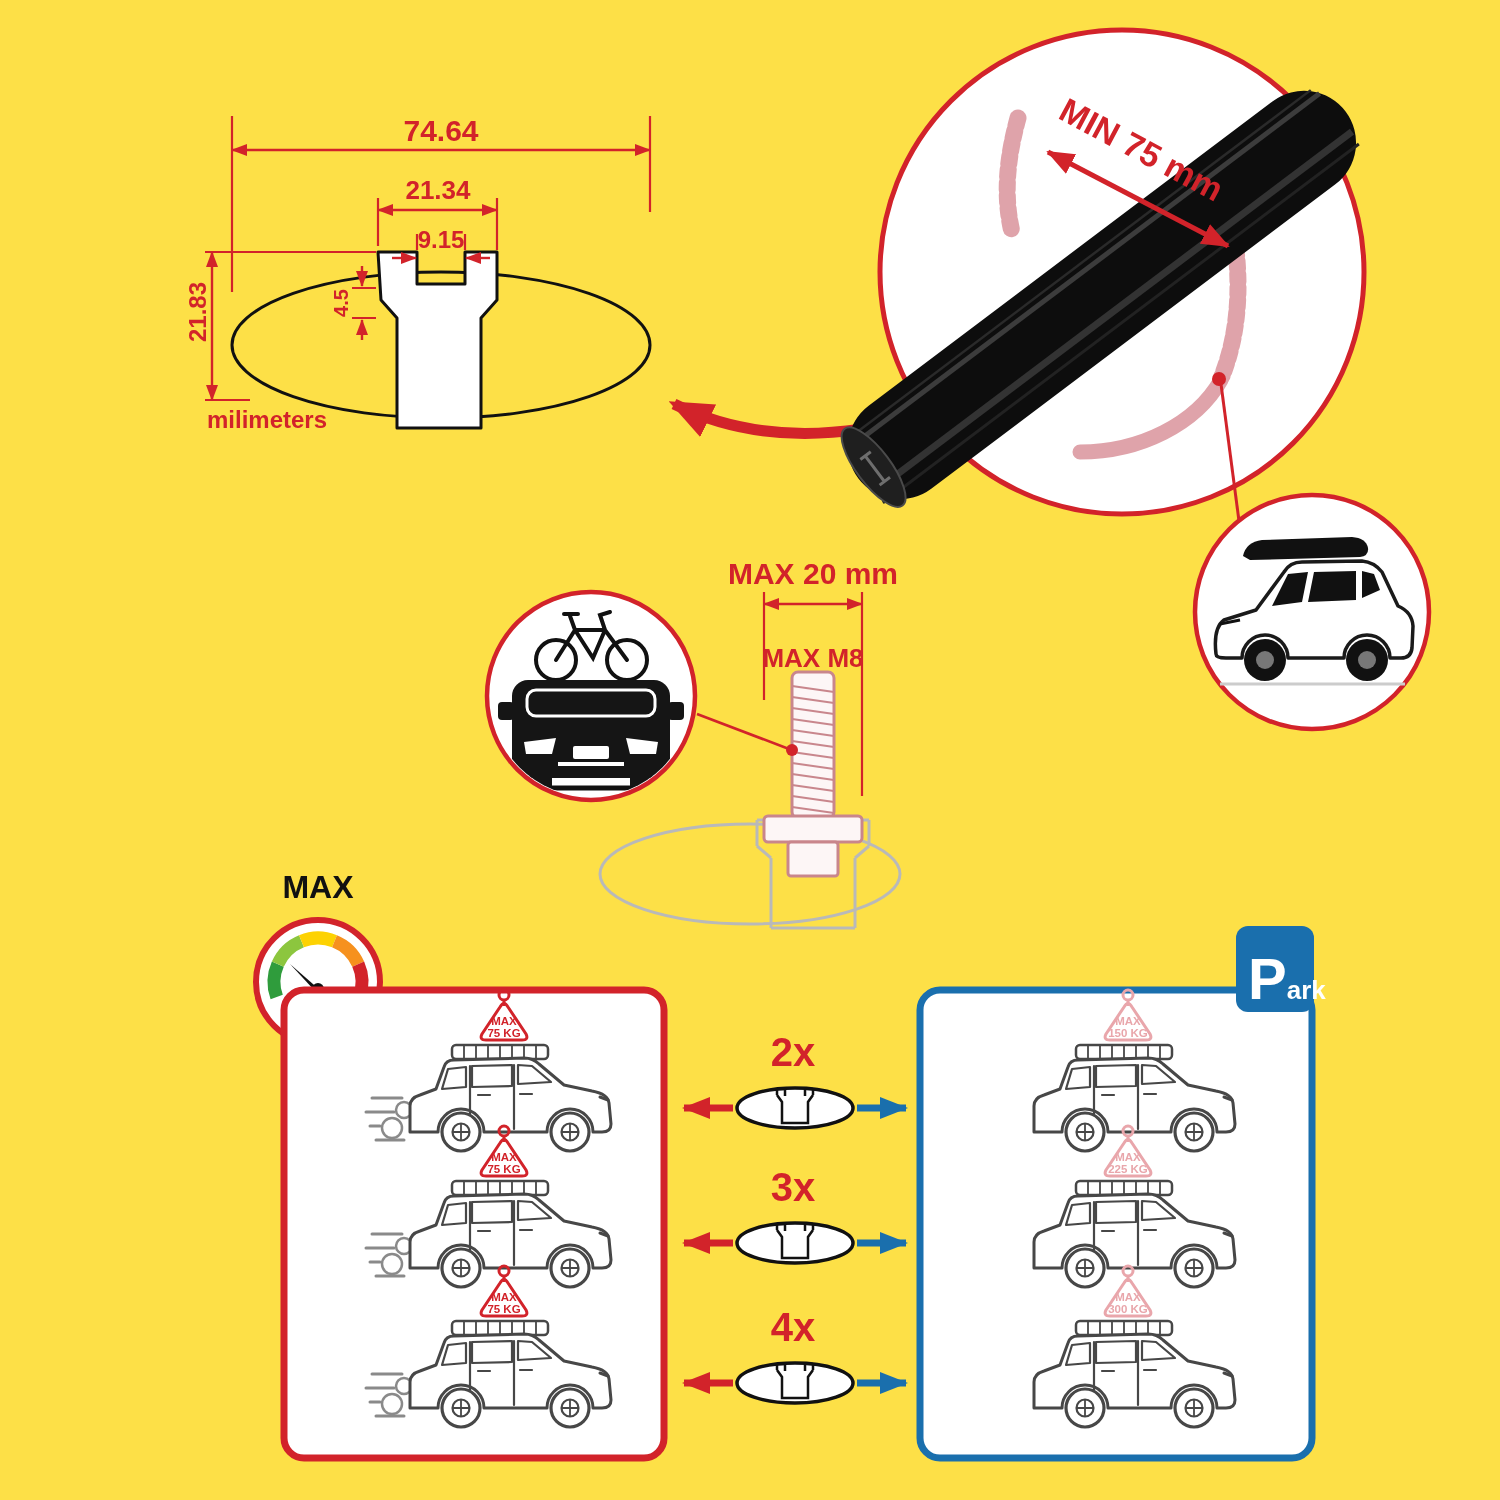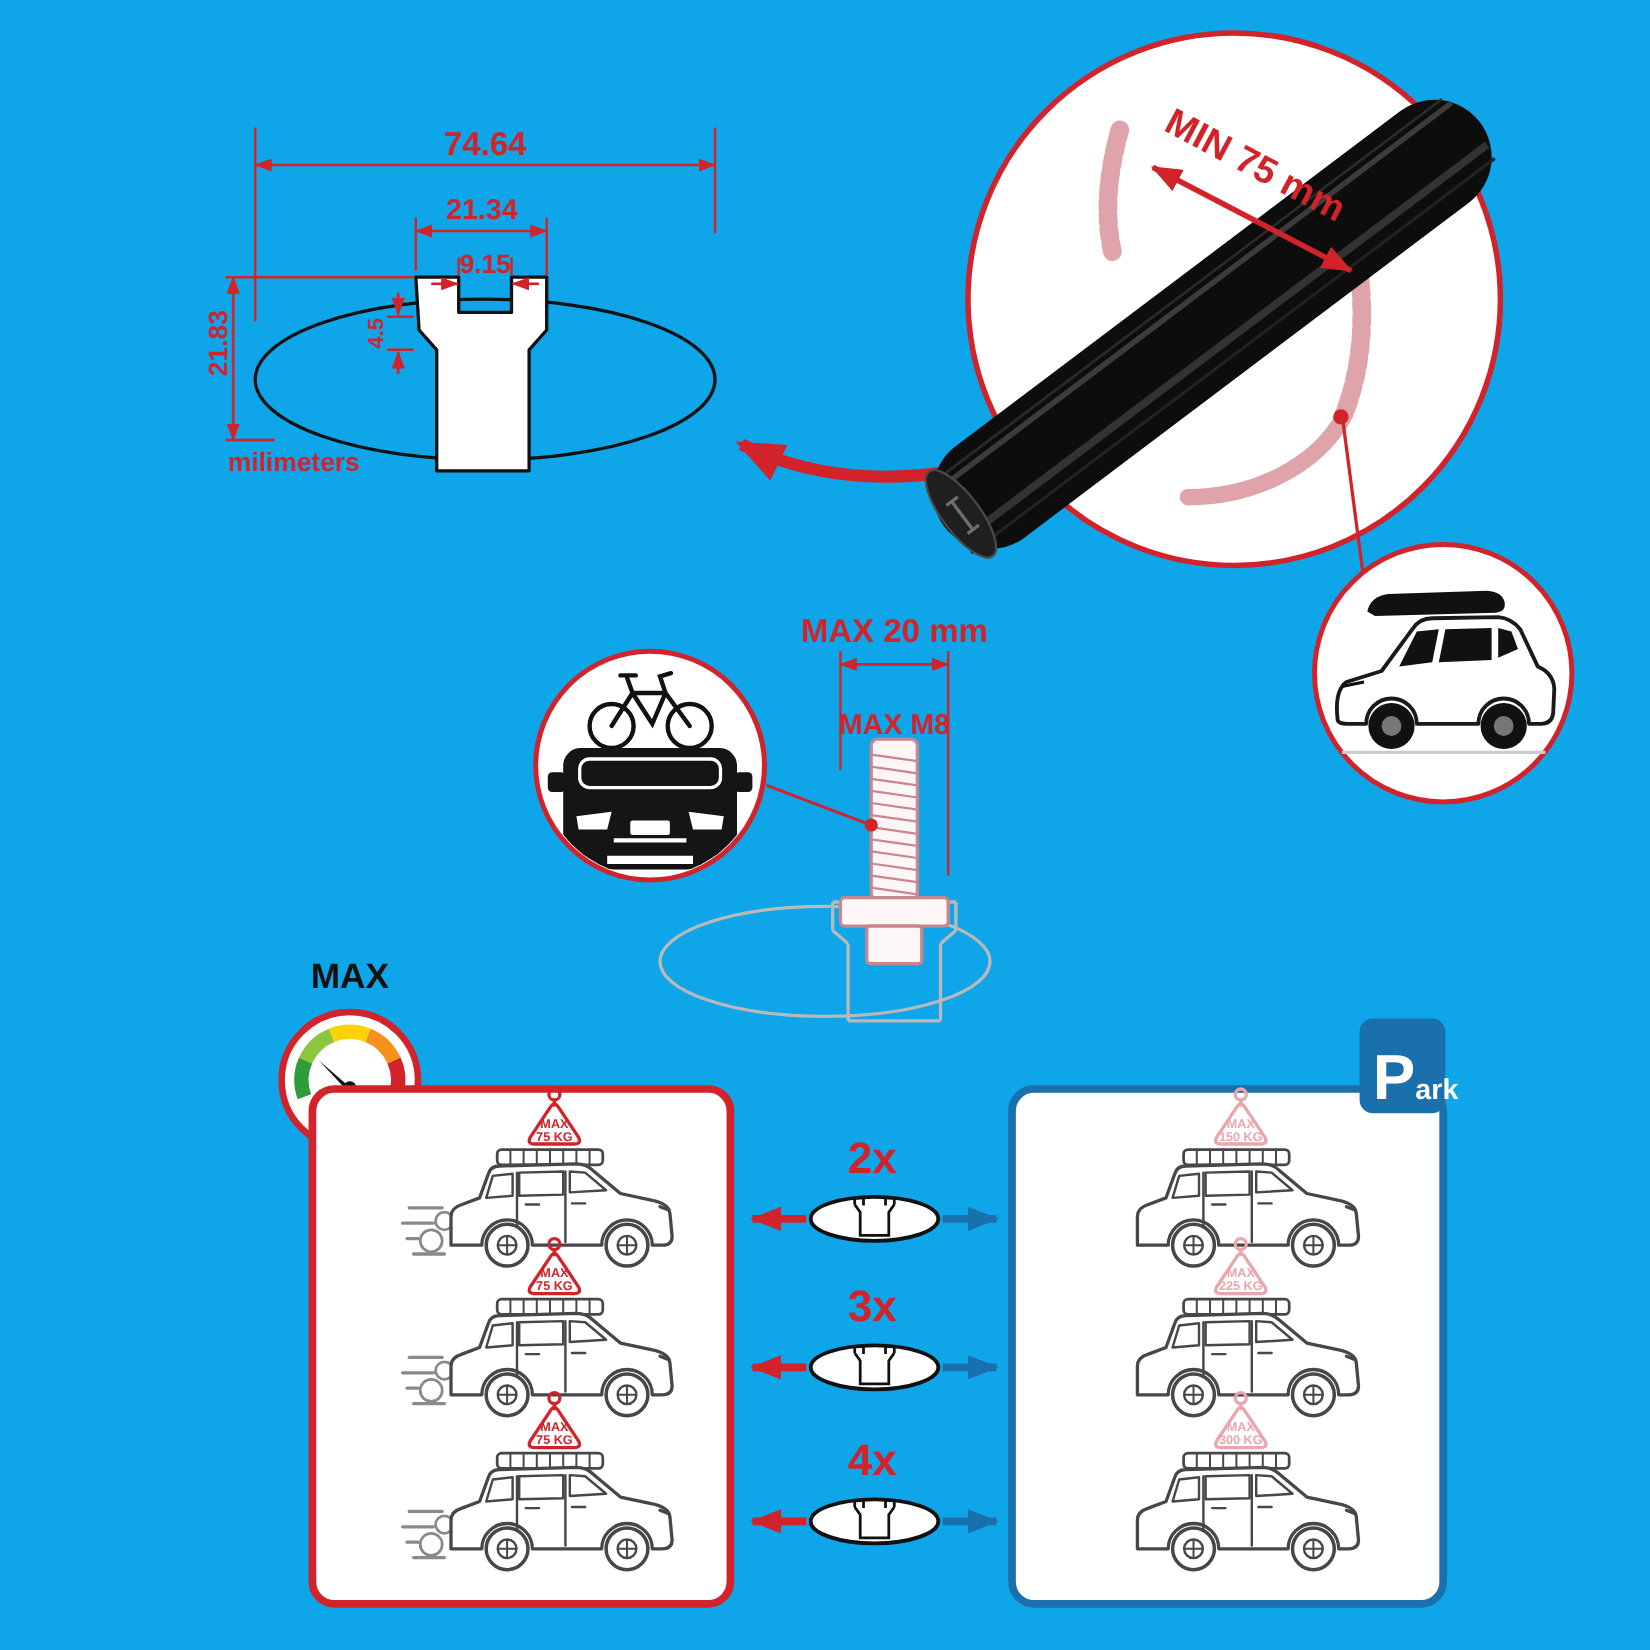"74.64" .canvas { background: #0ea5e9 -> #fde047 }
